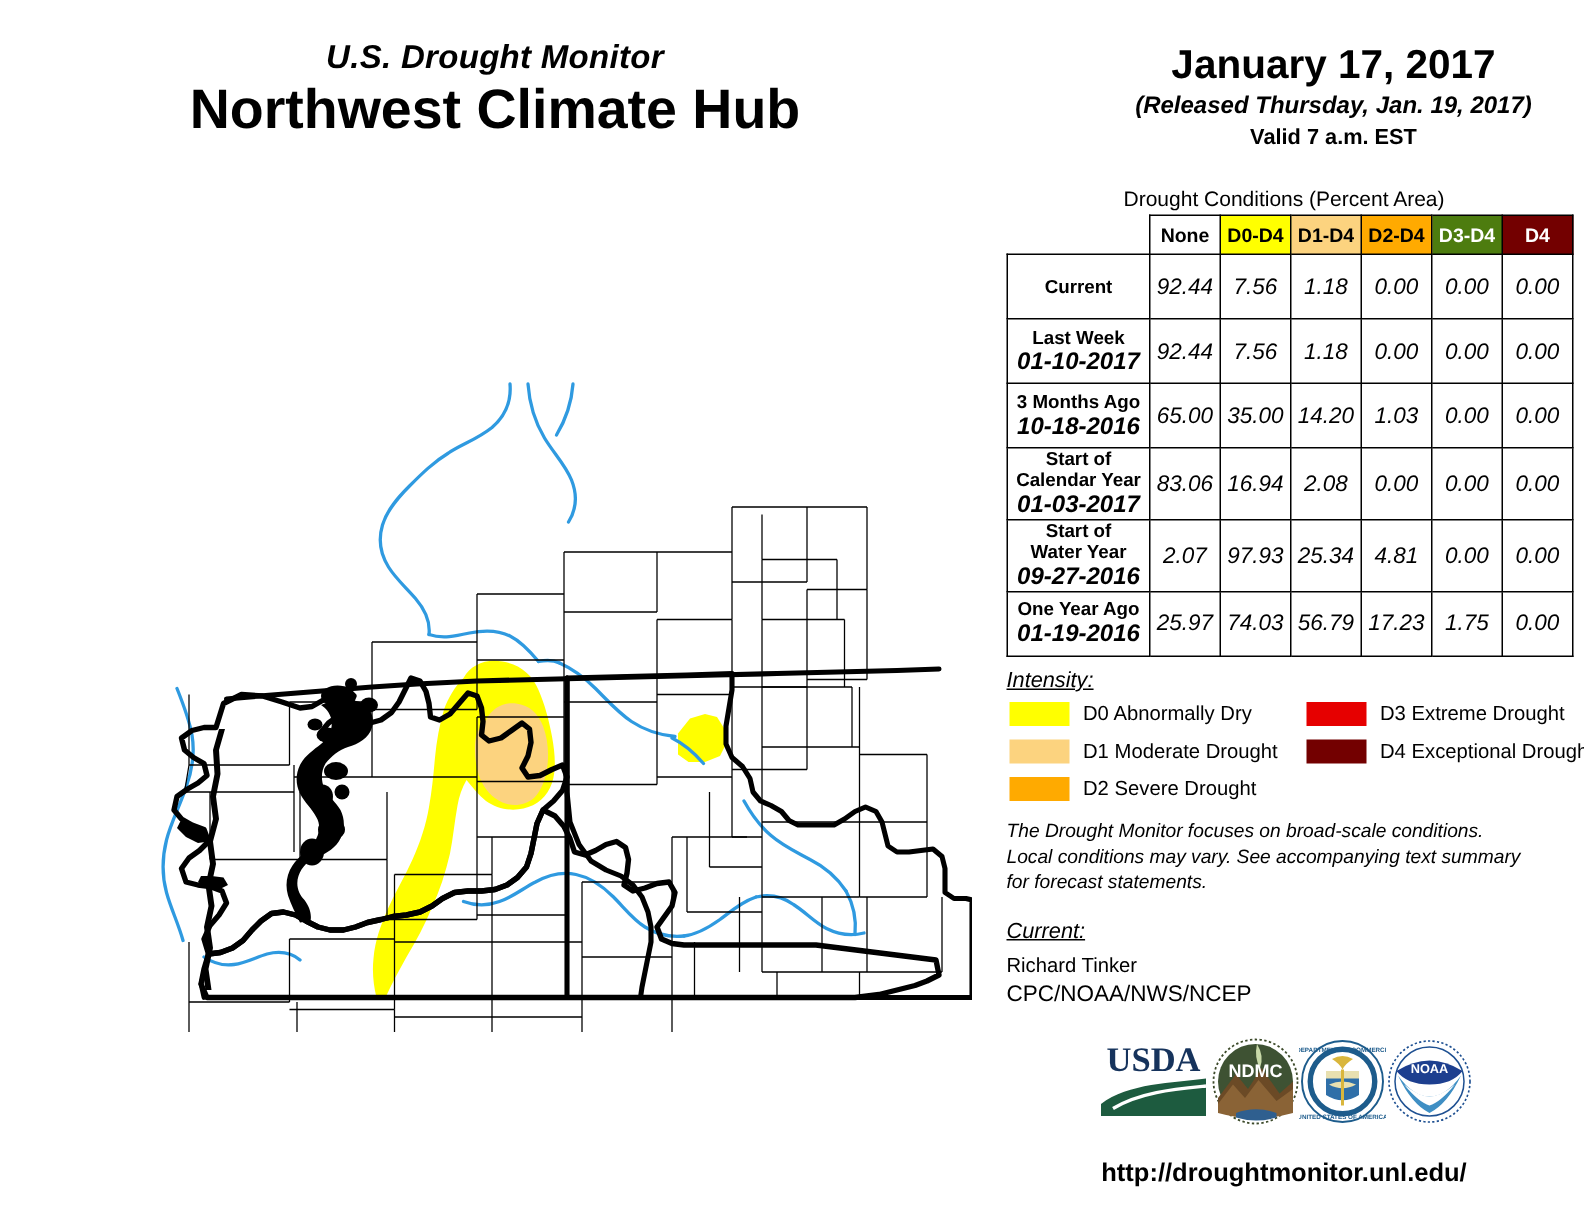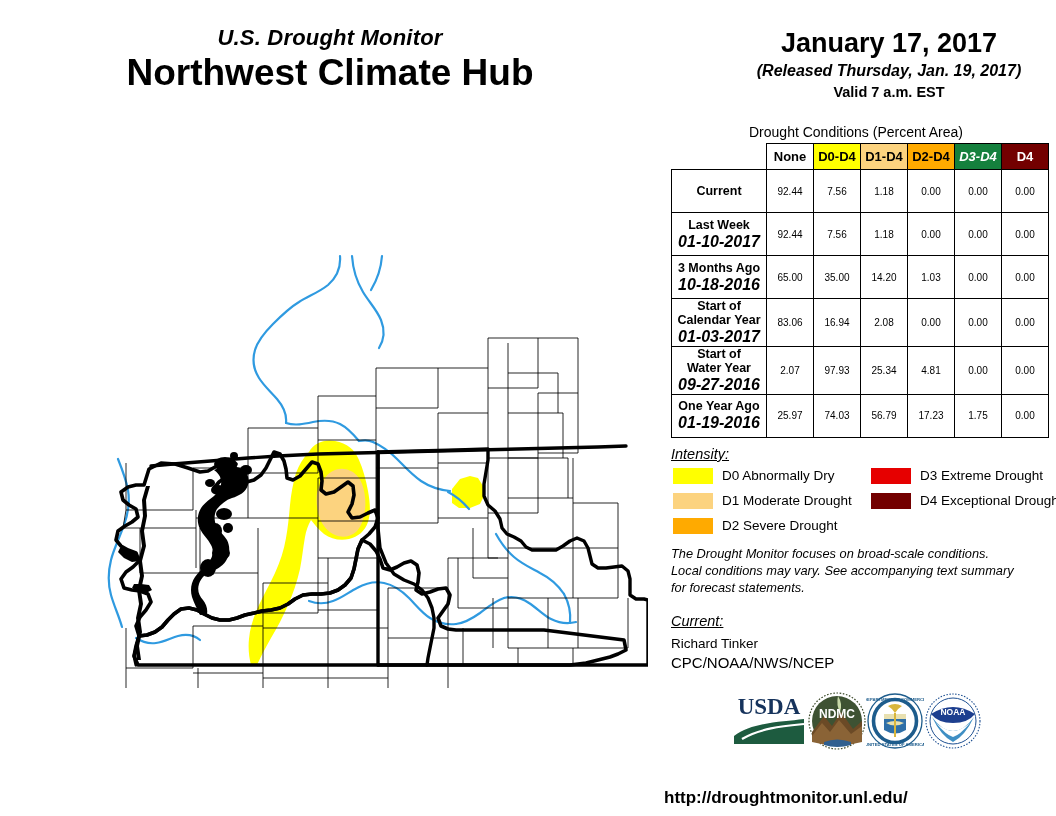"D3-D4" th.hdr-d3 { background: #15803d -> #4d7c0f; font-style: italic -> none }
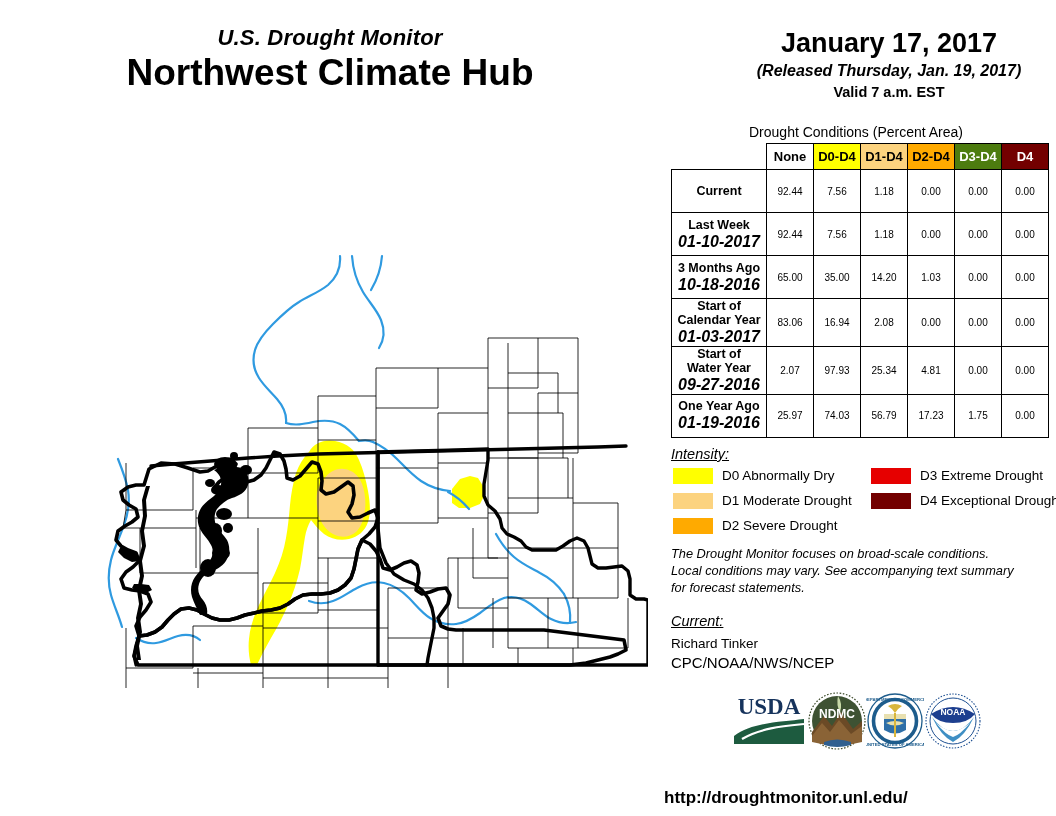"92.44" #conditions-table tbody td.val { font-size: 10px -> 15px; font-style: none -> italic }
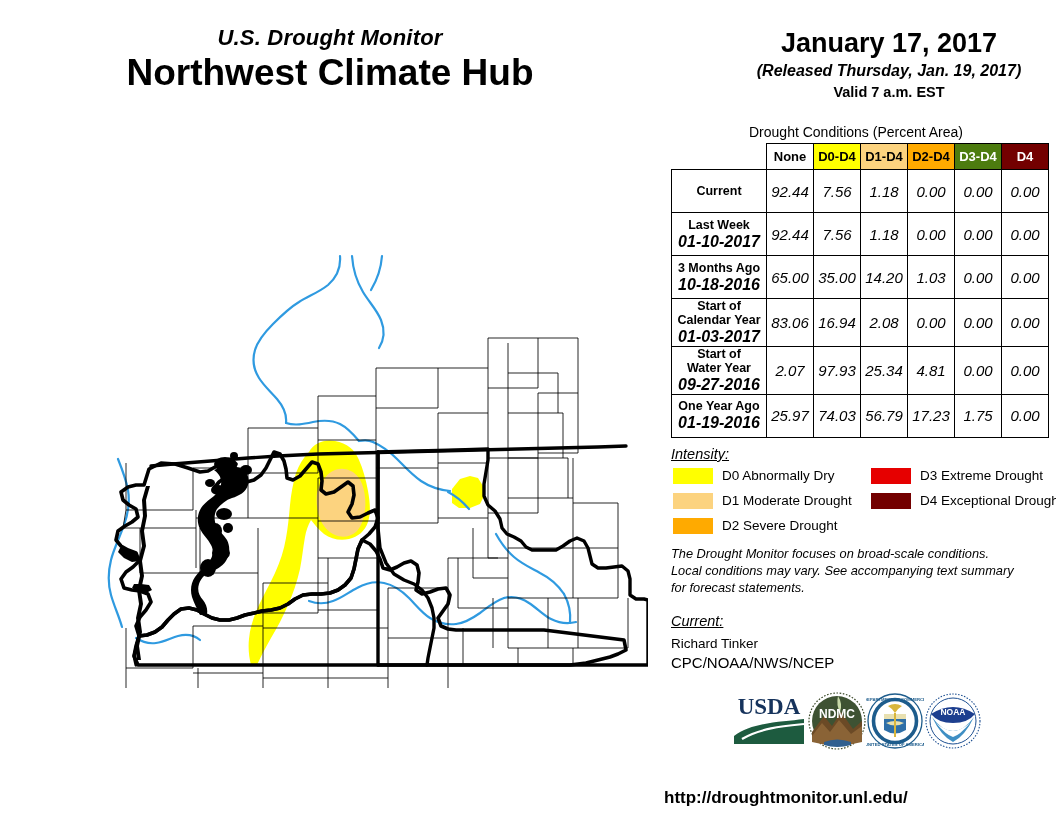"http://droughtmonitor.unl.edu/" #site-url { margin-top: 16px -> none; text-align: none -> center }
